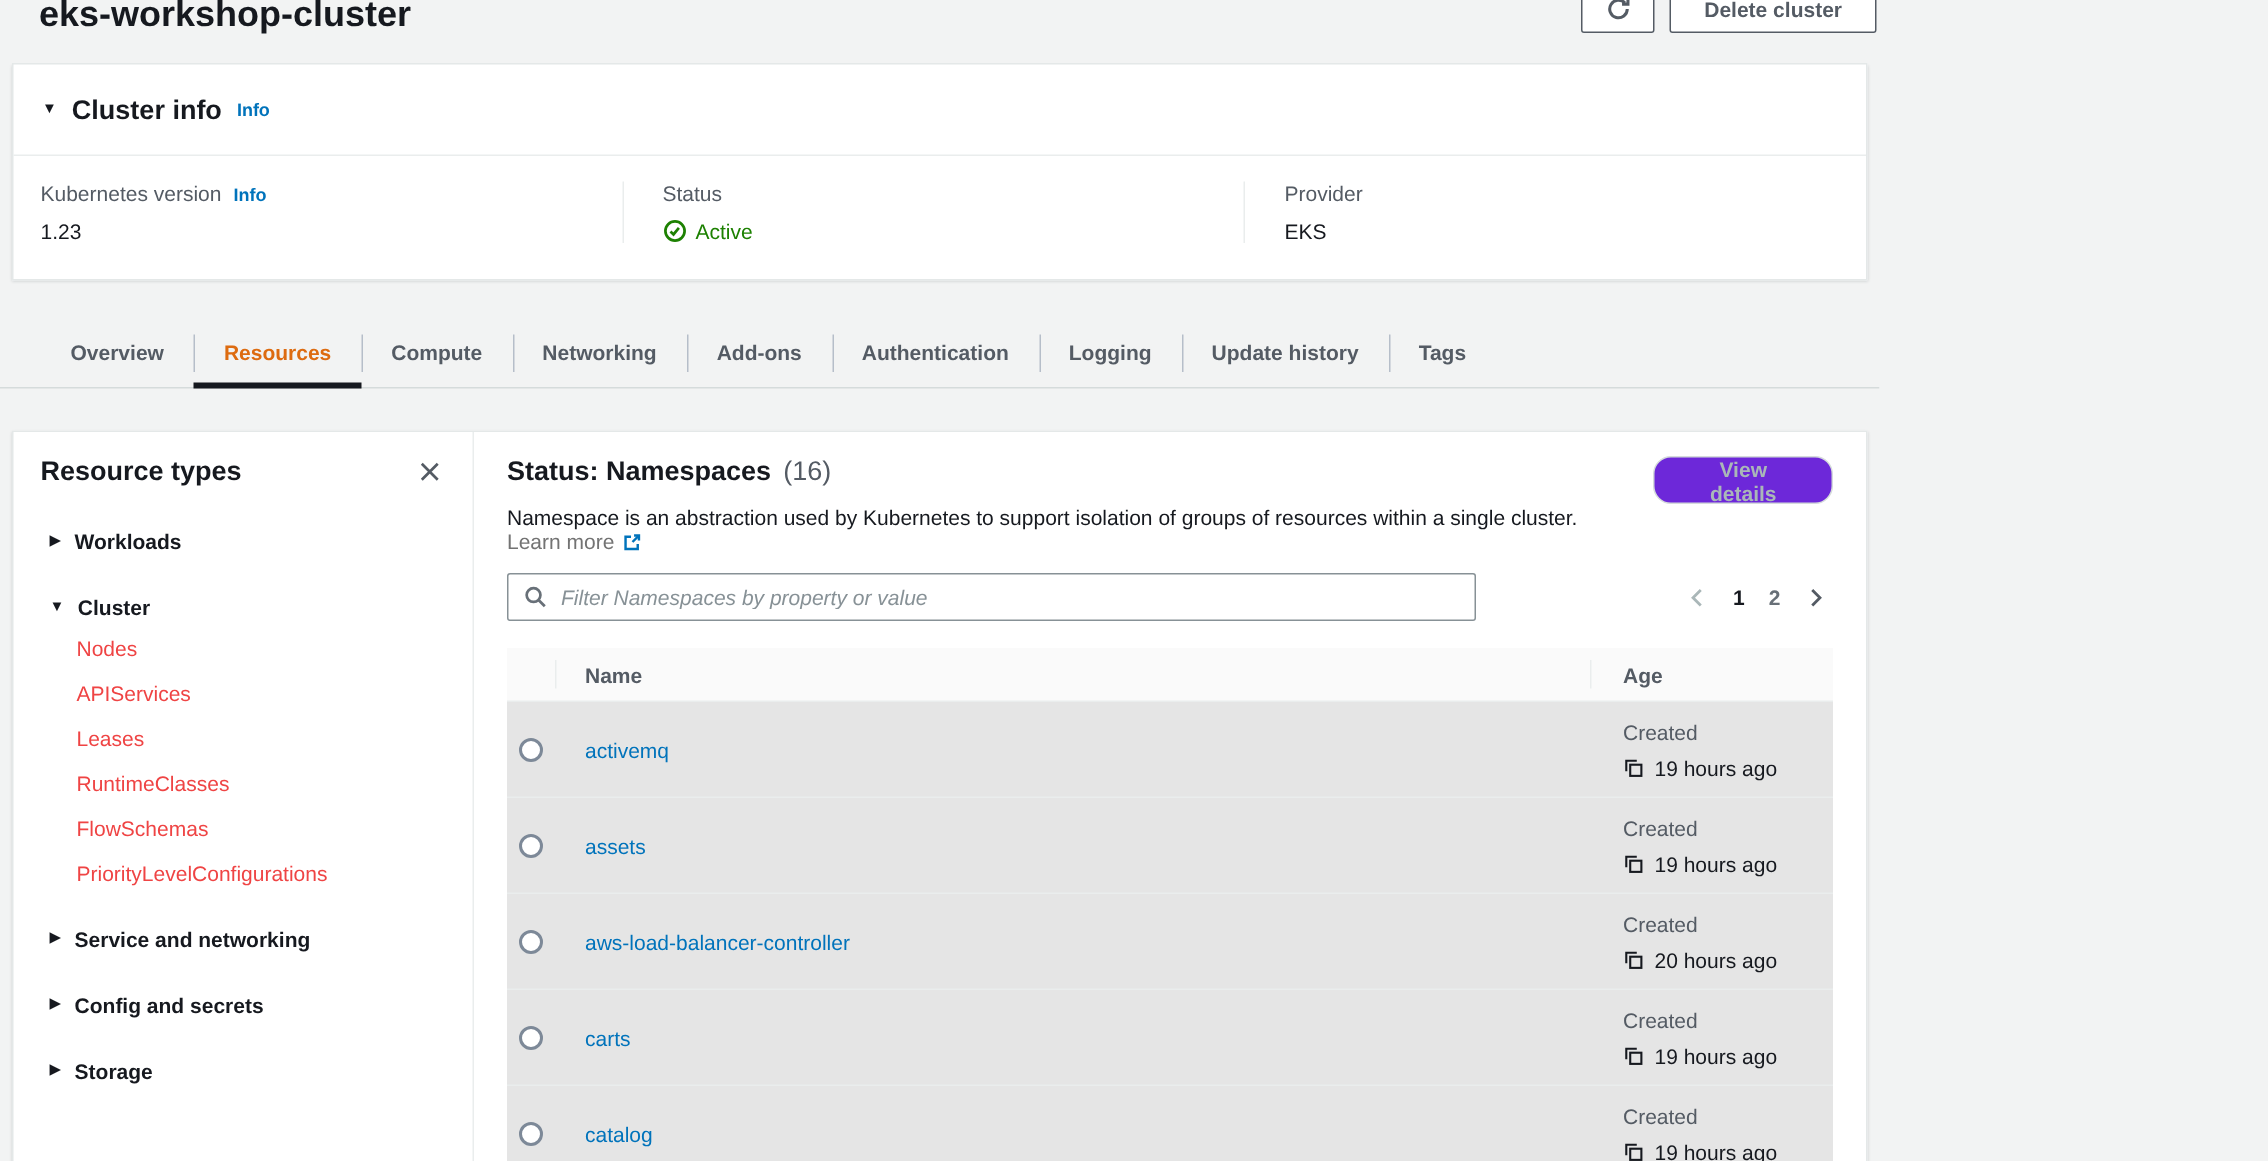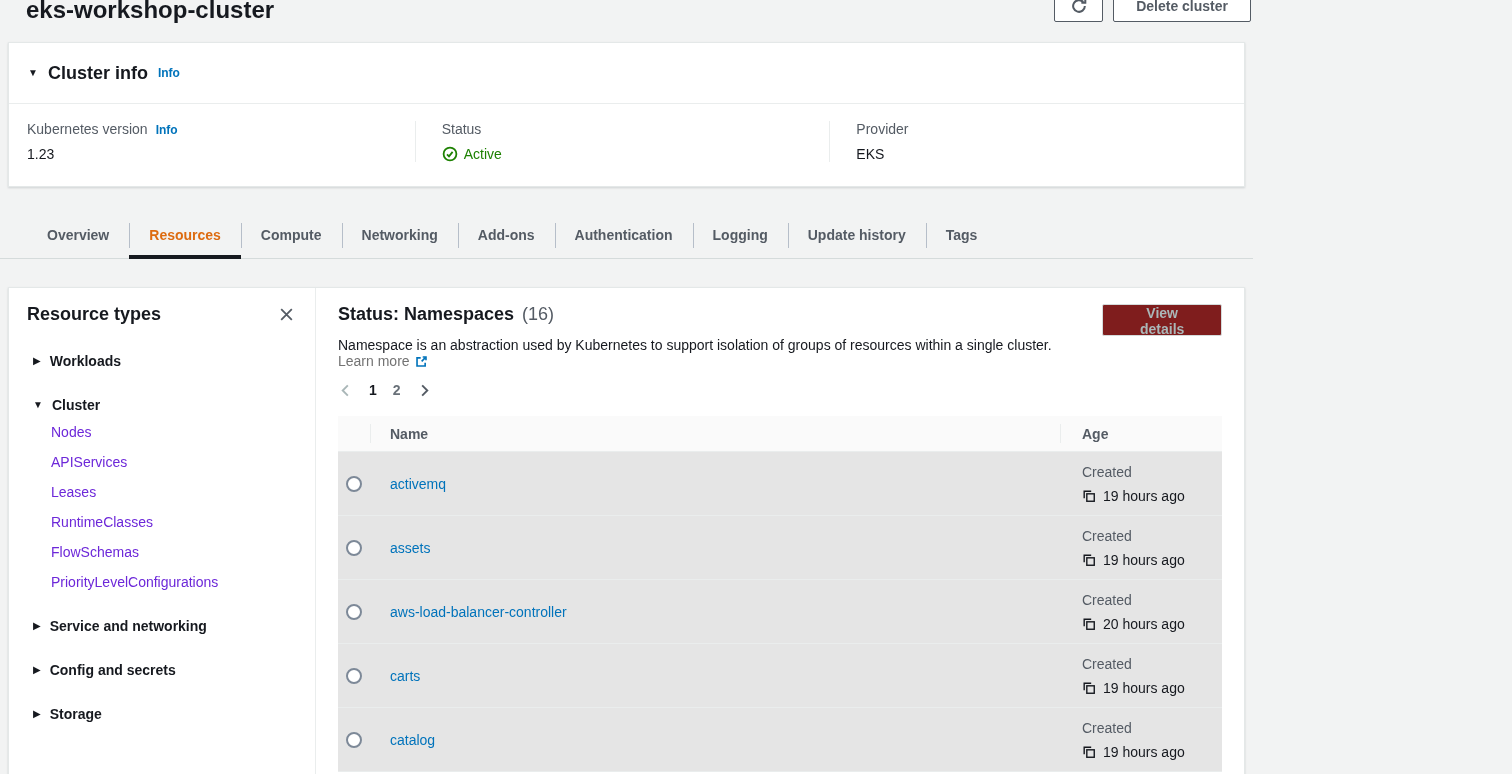"View details" .btn-disabled { background: #7f1d1d -> #6d28d9; border-radius: 2px -> 12px }
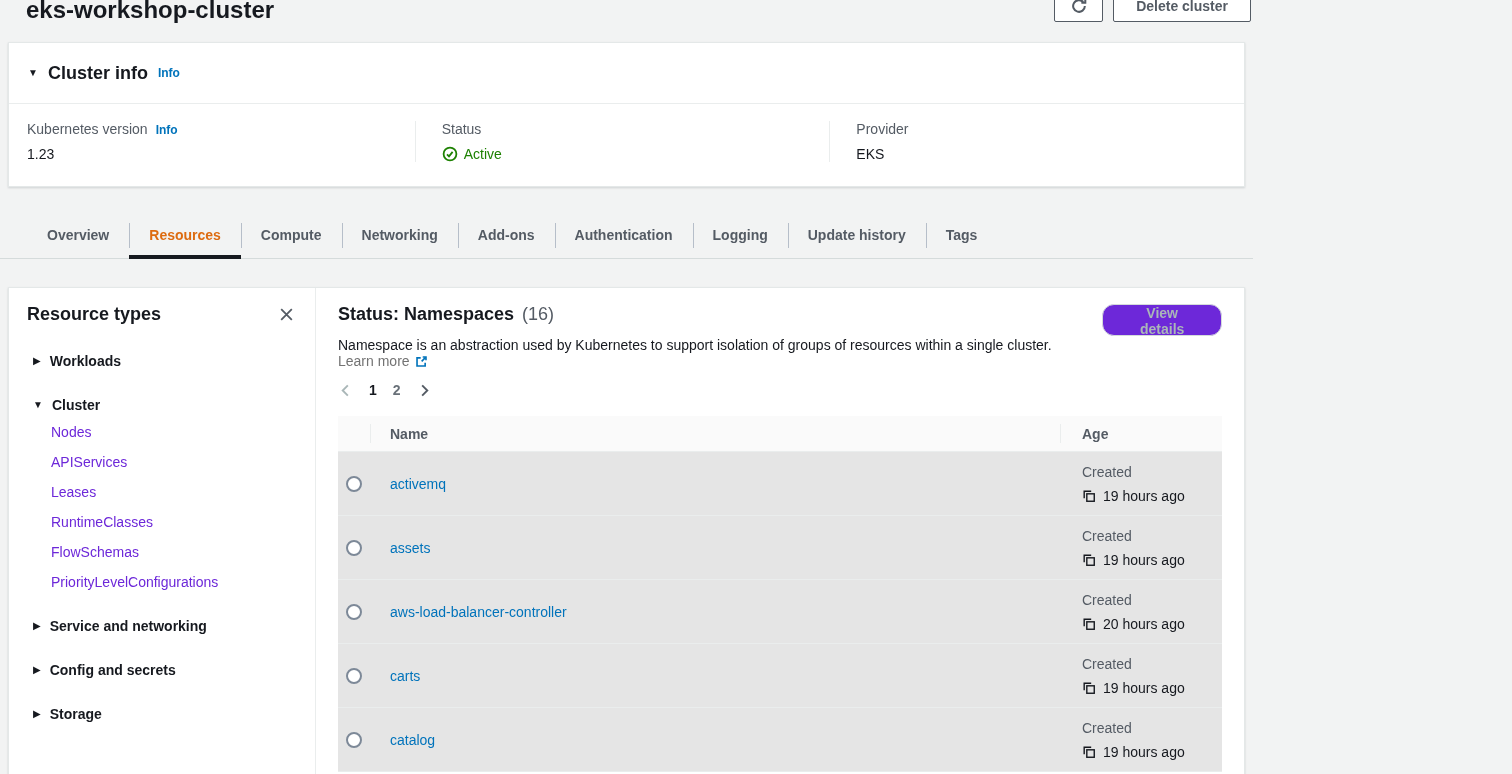"Filter Namespaces by property or" div.filter-box { html: none -> <div> <span> <svg> <circle></circle> <path></path> </svg> </span> <input> </div> }
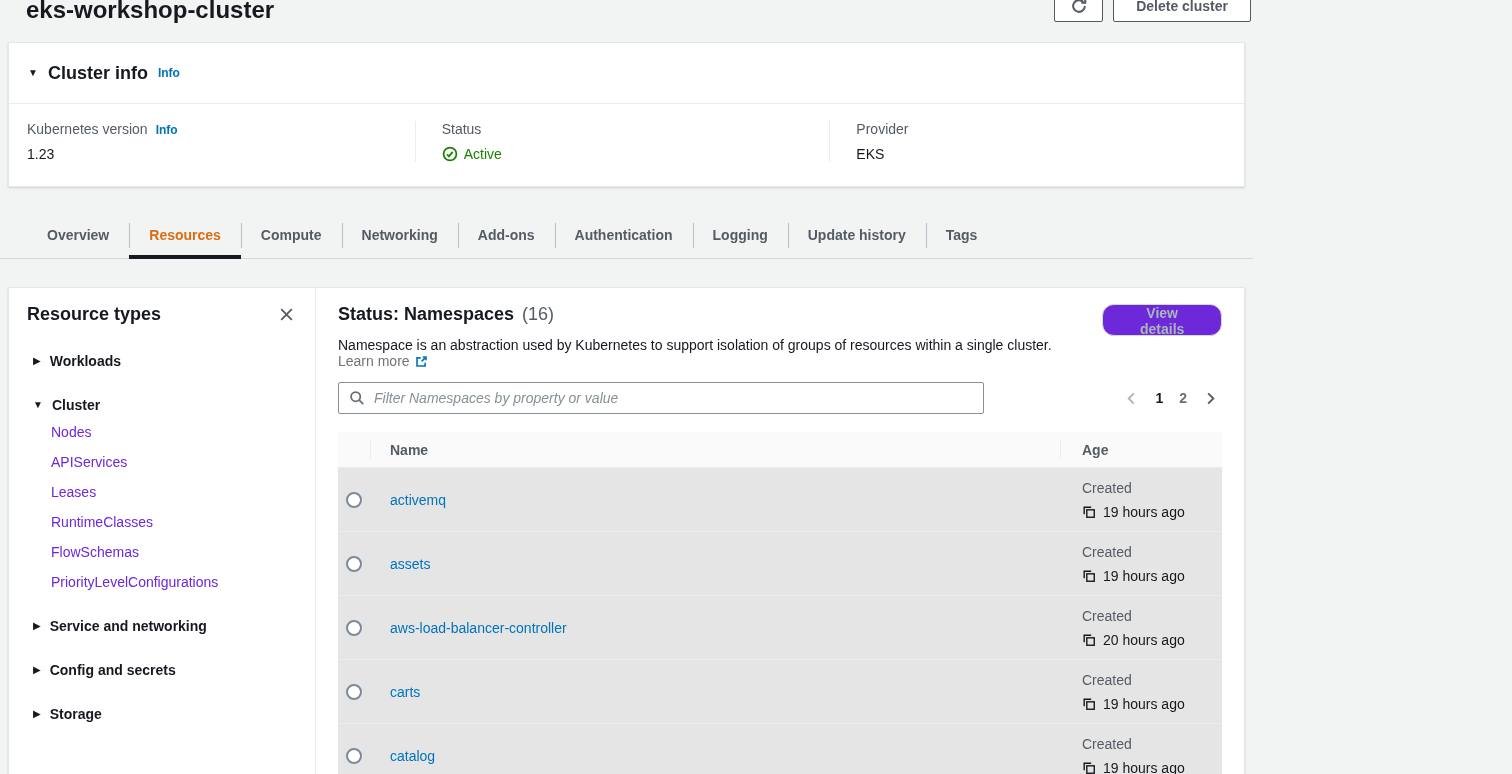"Nodes" .tree-child { color: #6d28d9 -> #ef4444 }
